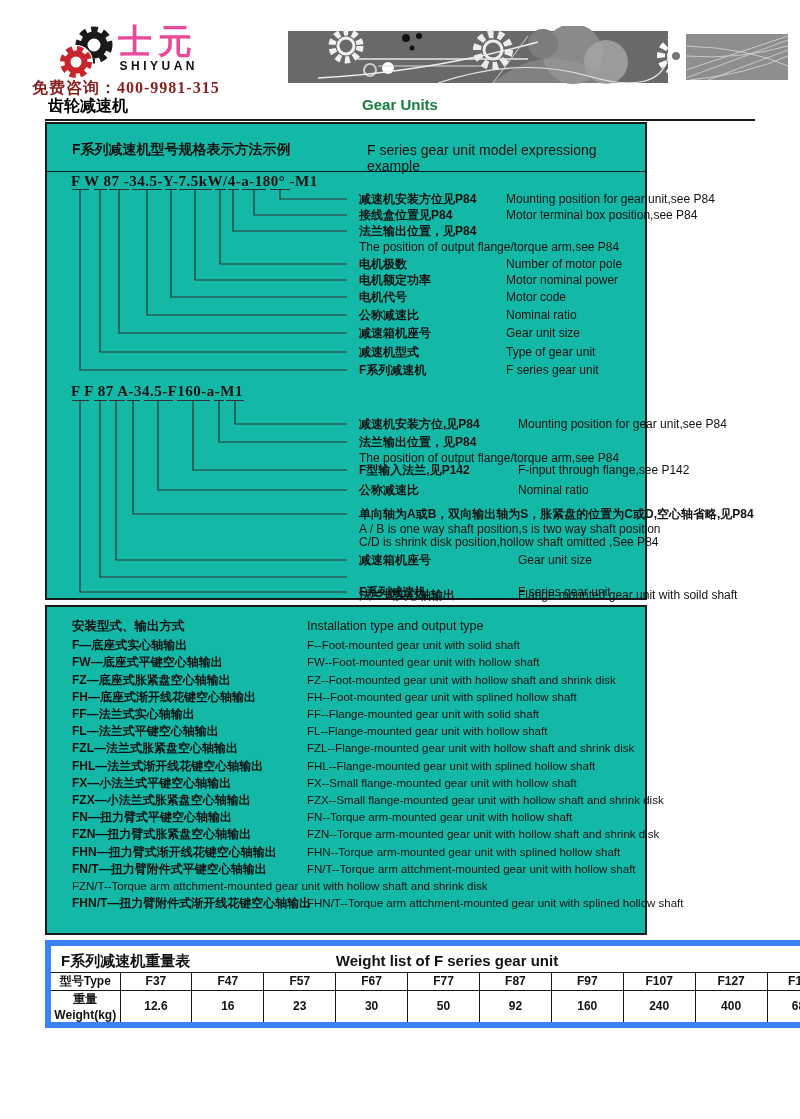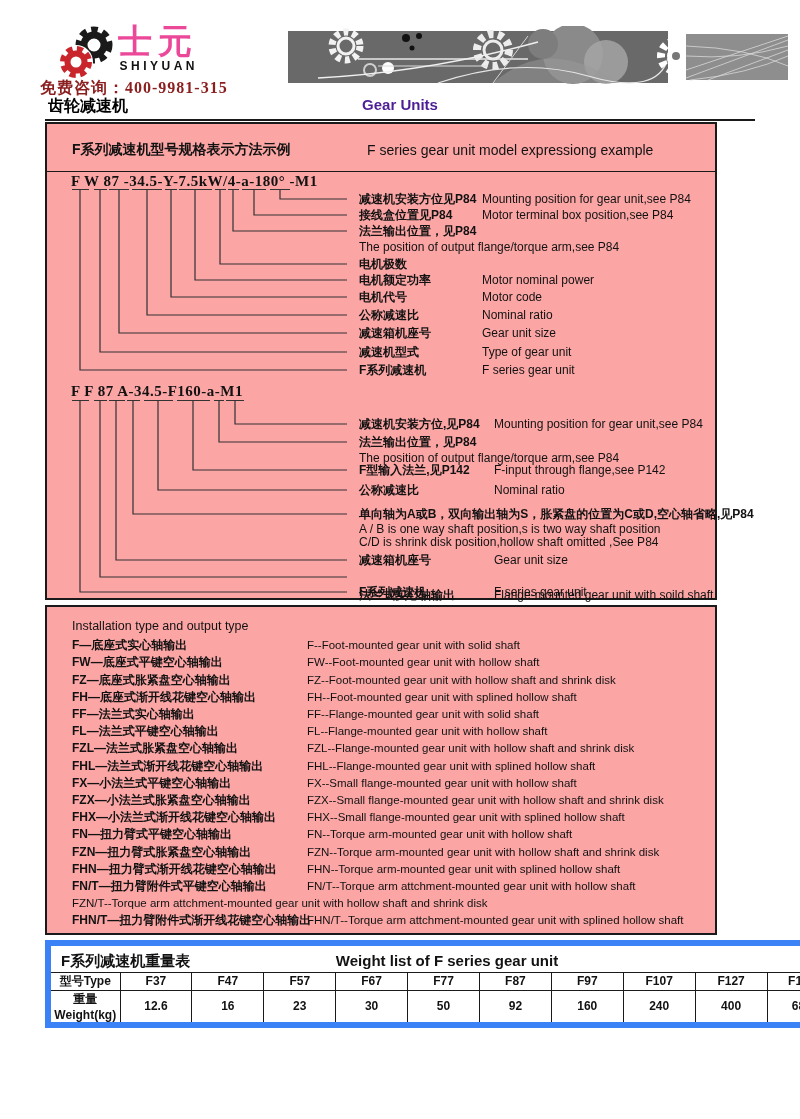"免费咨询：400-9981-315" .hotline { left: 40px -> 32px }
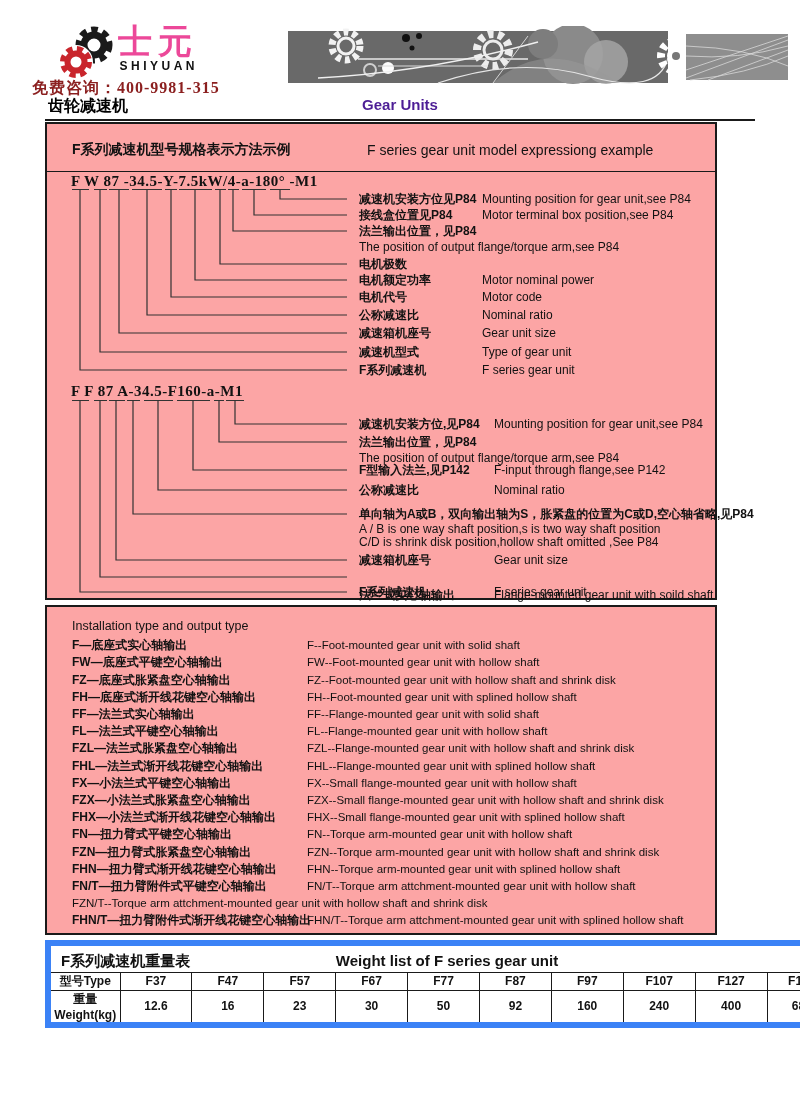"Gear Units" .sec-en { color: #4c1d95 -> #15803d }
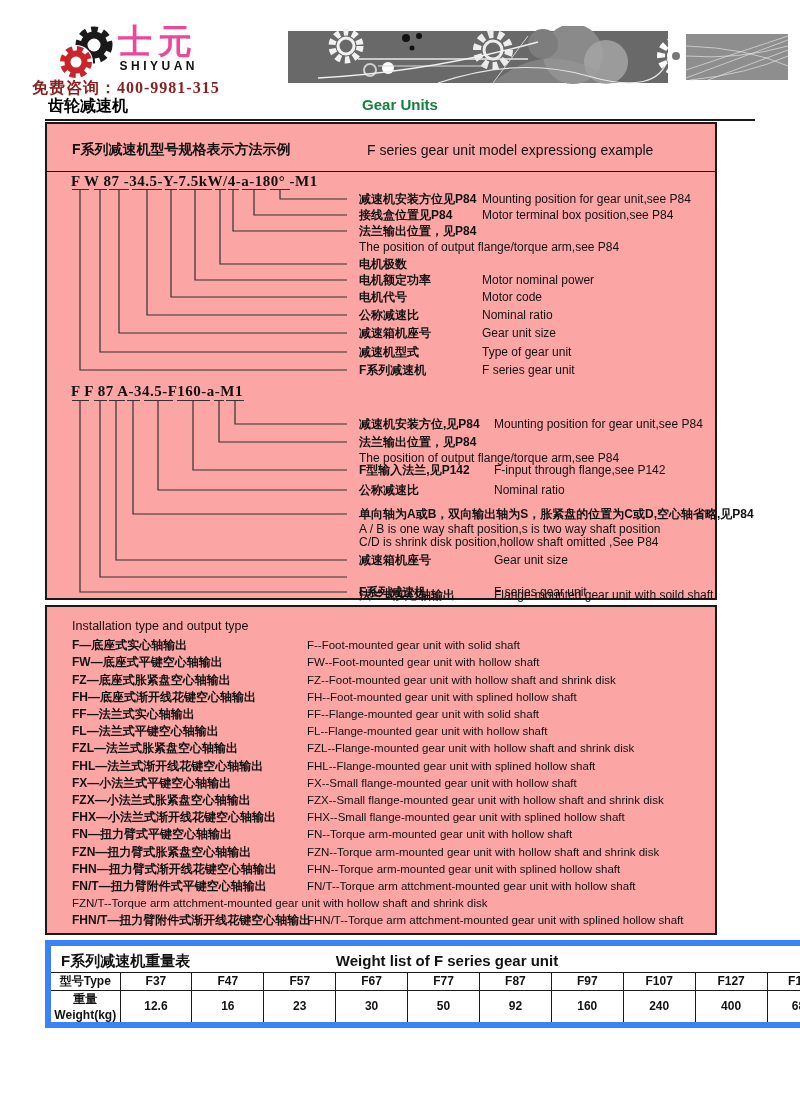"F系列减速机型号规格表示方法示例" .box { background: #fca5a5 -> #14b8a6; width: 672px -> 602px }
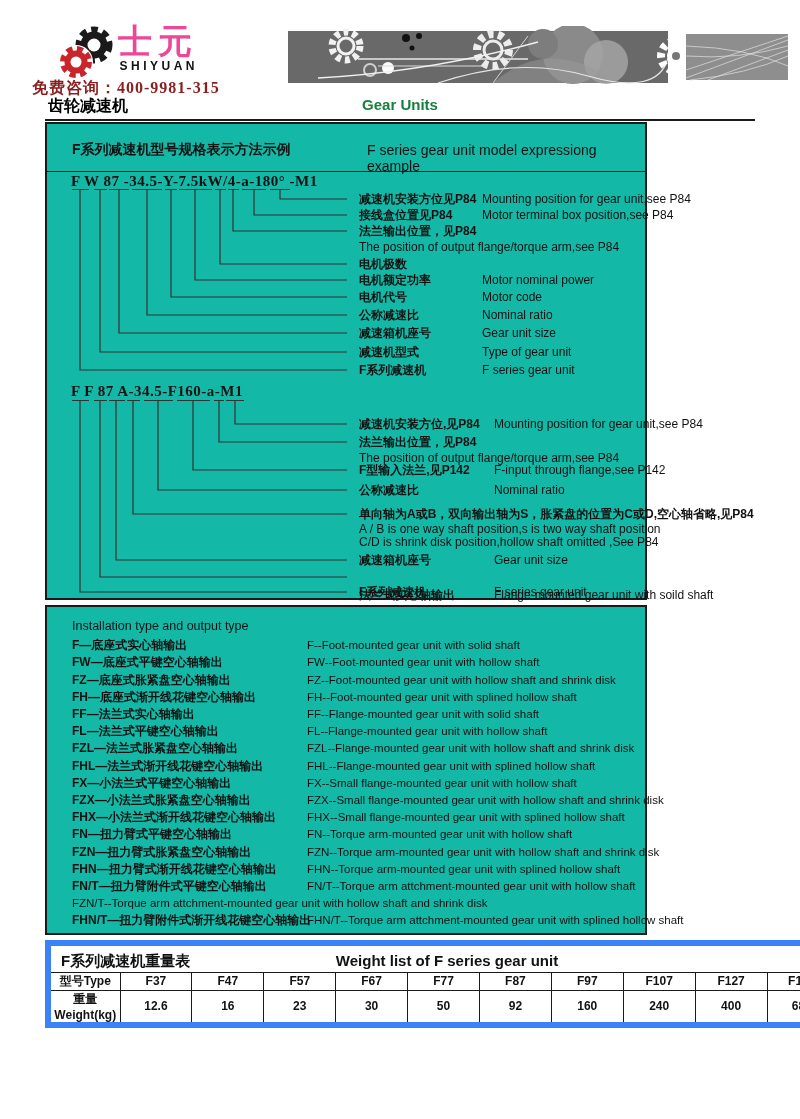"减速机安装方位见P84" .drow { gap: none -> 24px }
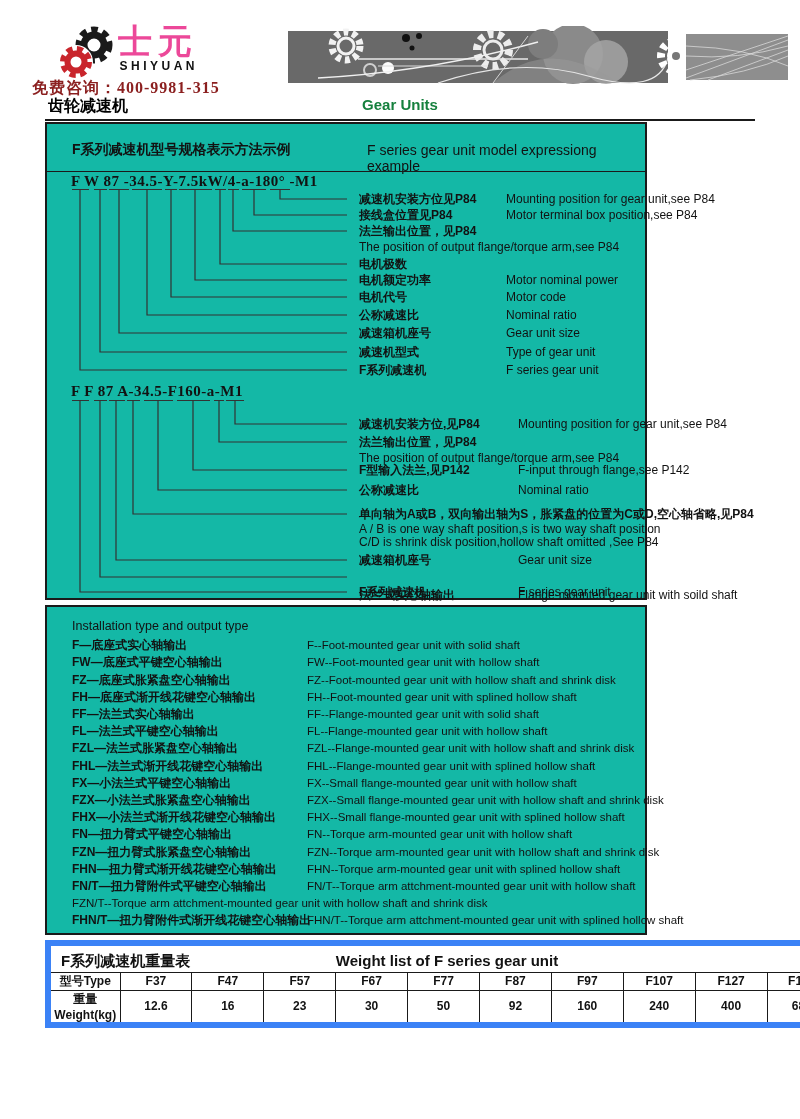"Number of motor pole" span.den { html: none -> <span>Number of motor pole</span> }
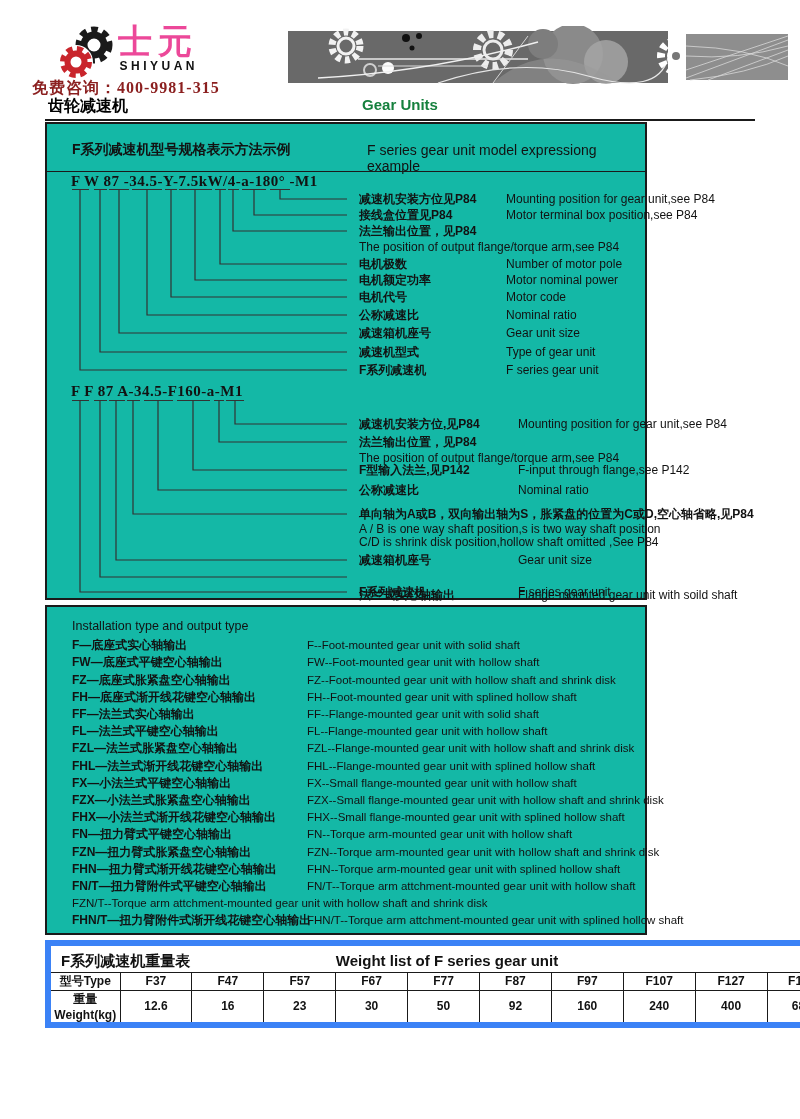"安装型式、输出方式" span.lcn { html: none -> <span>安装型式、输出方式</span> }
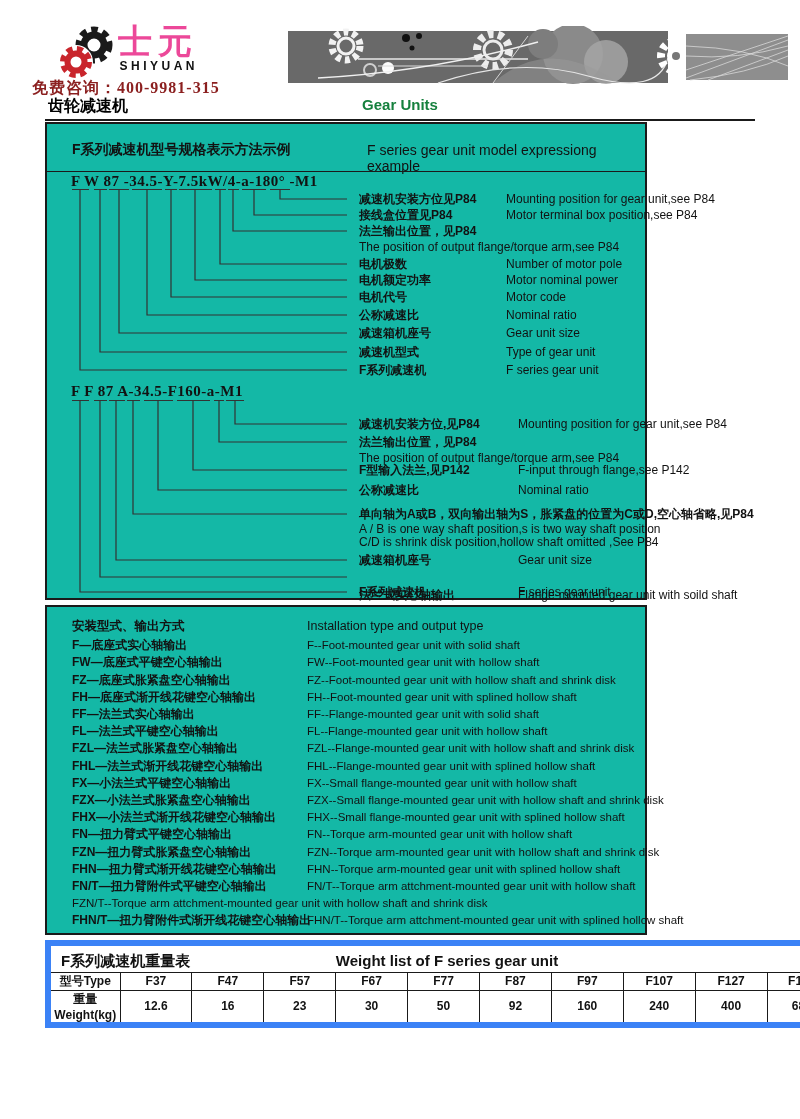"FHX—小法兰式渐开线花键空心轴输出" div.lrow { html: <div> <span>FHX—小法兰式渐开线花键空心轴输出</span> <span>FHX--Small flange-mounted gear unit with splined hollow shaft</span> </div> -> none }
